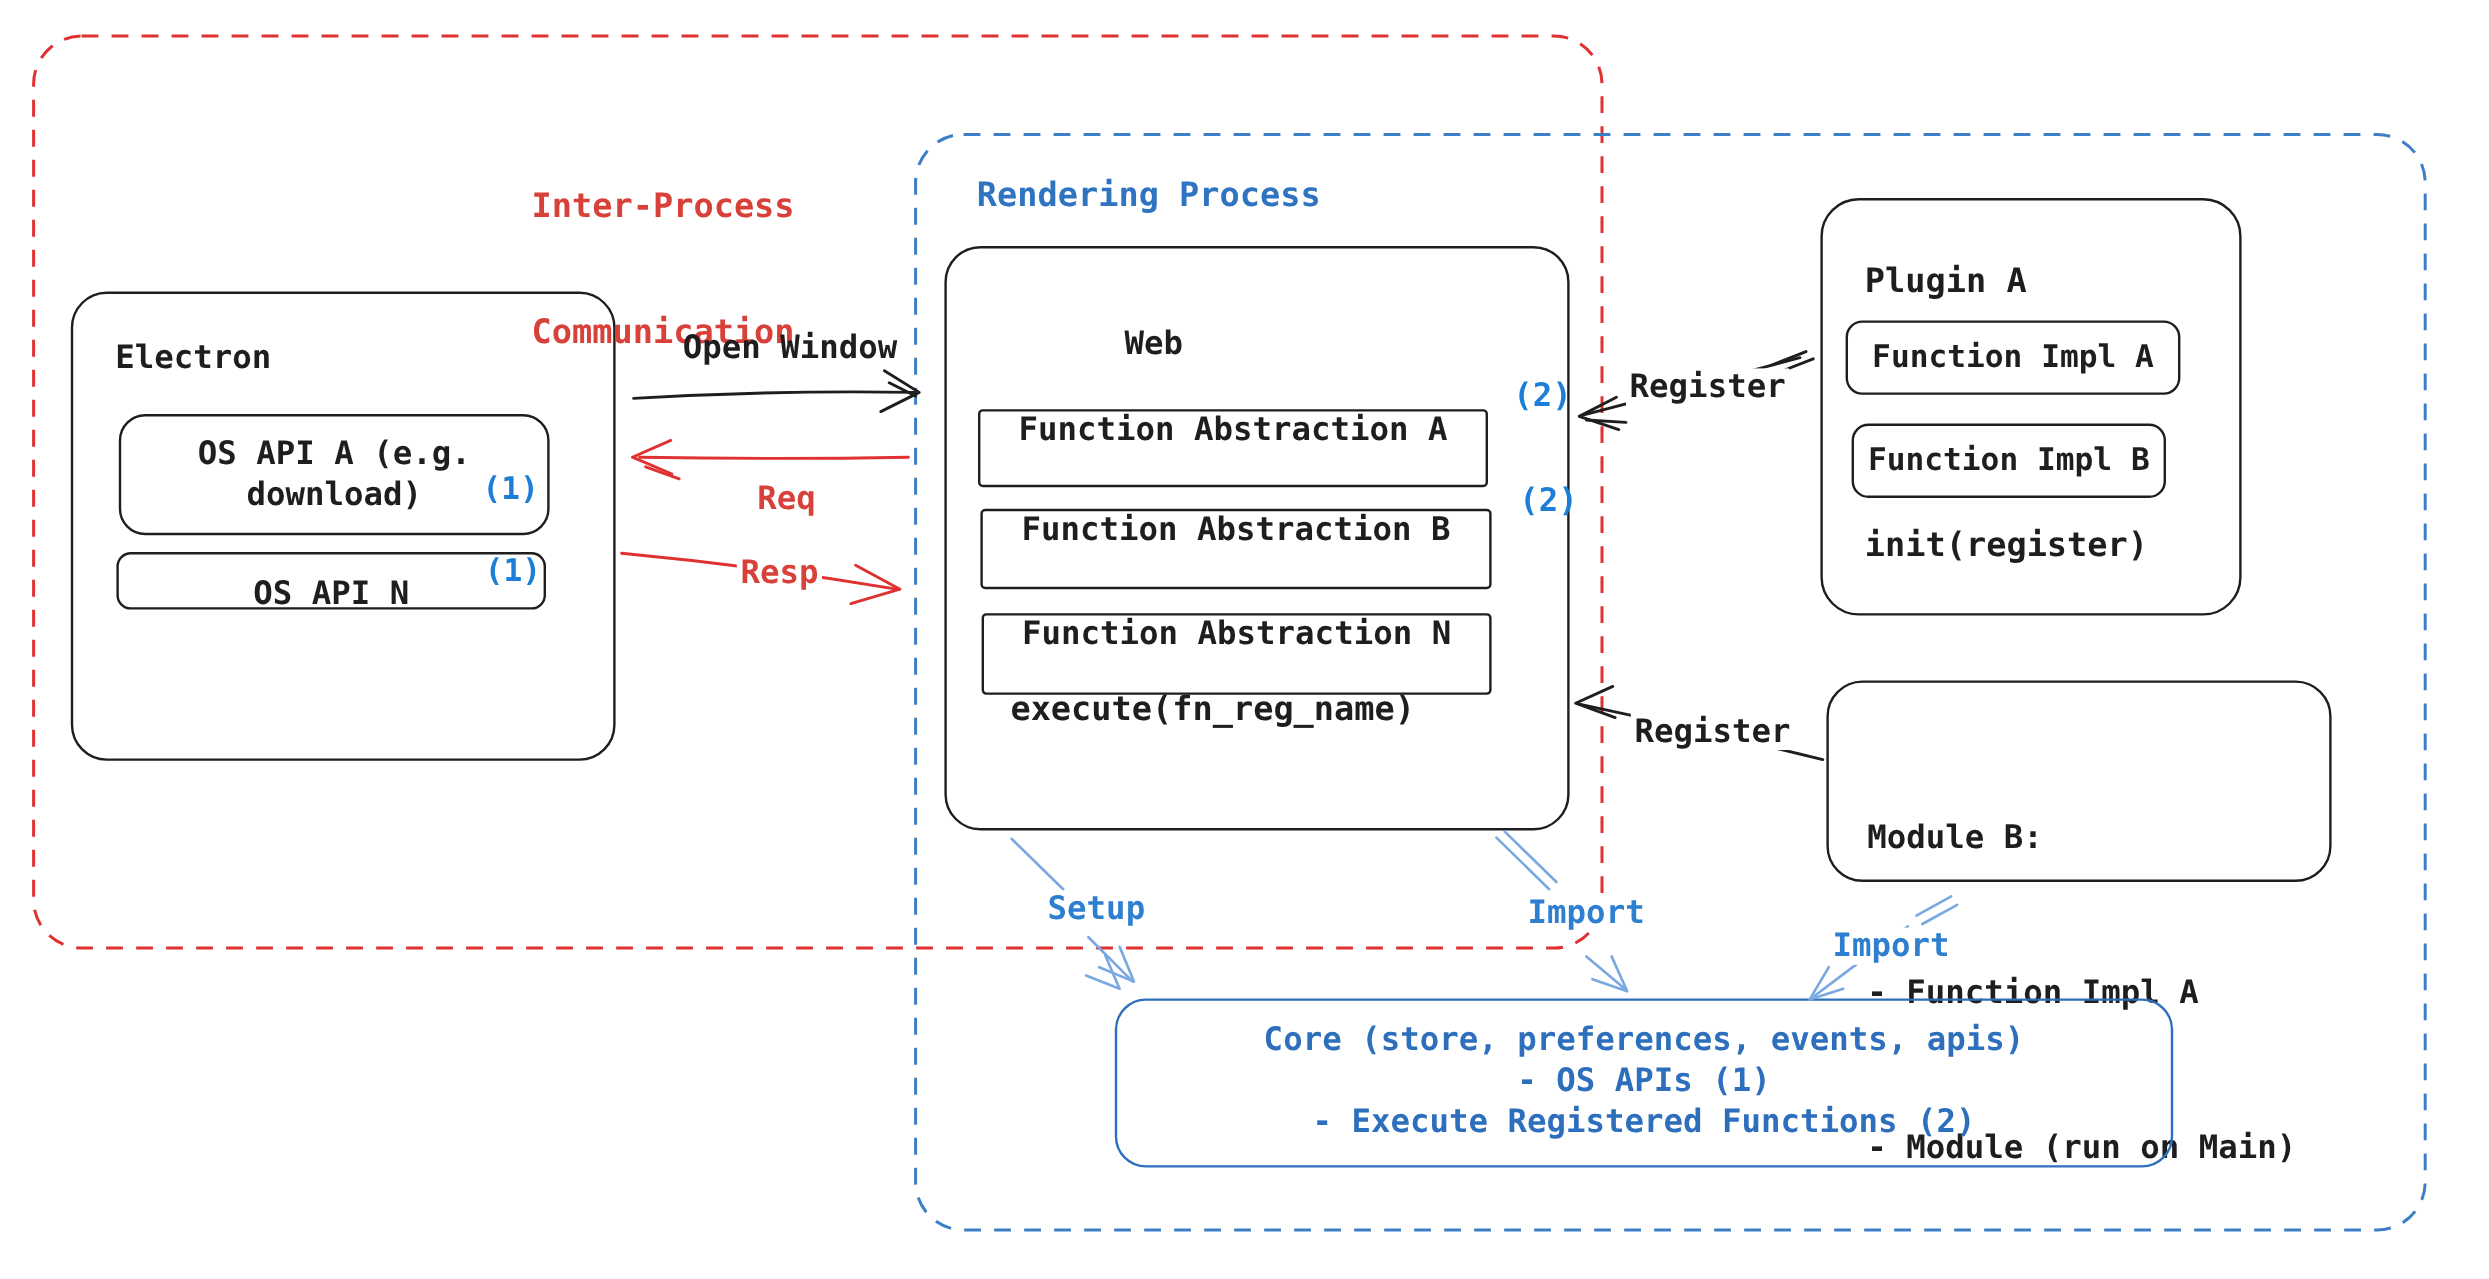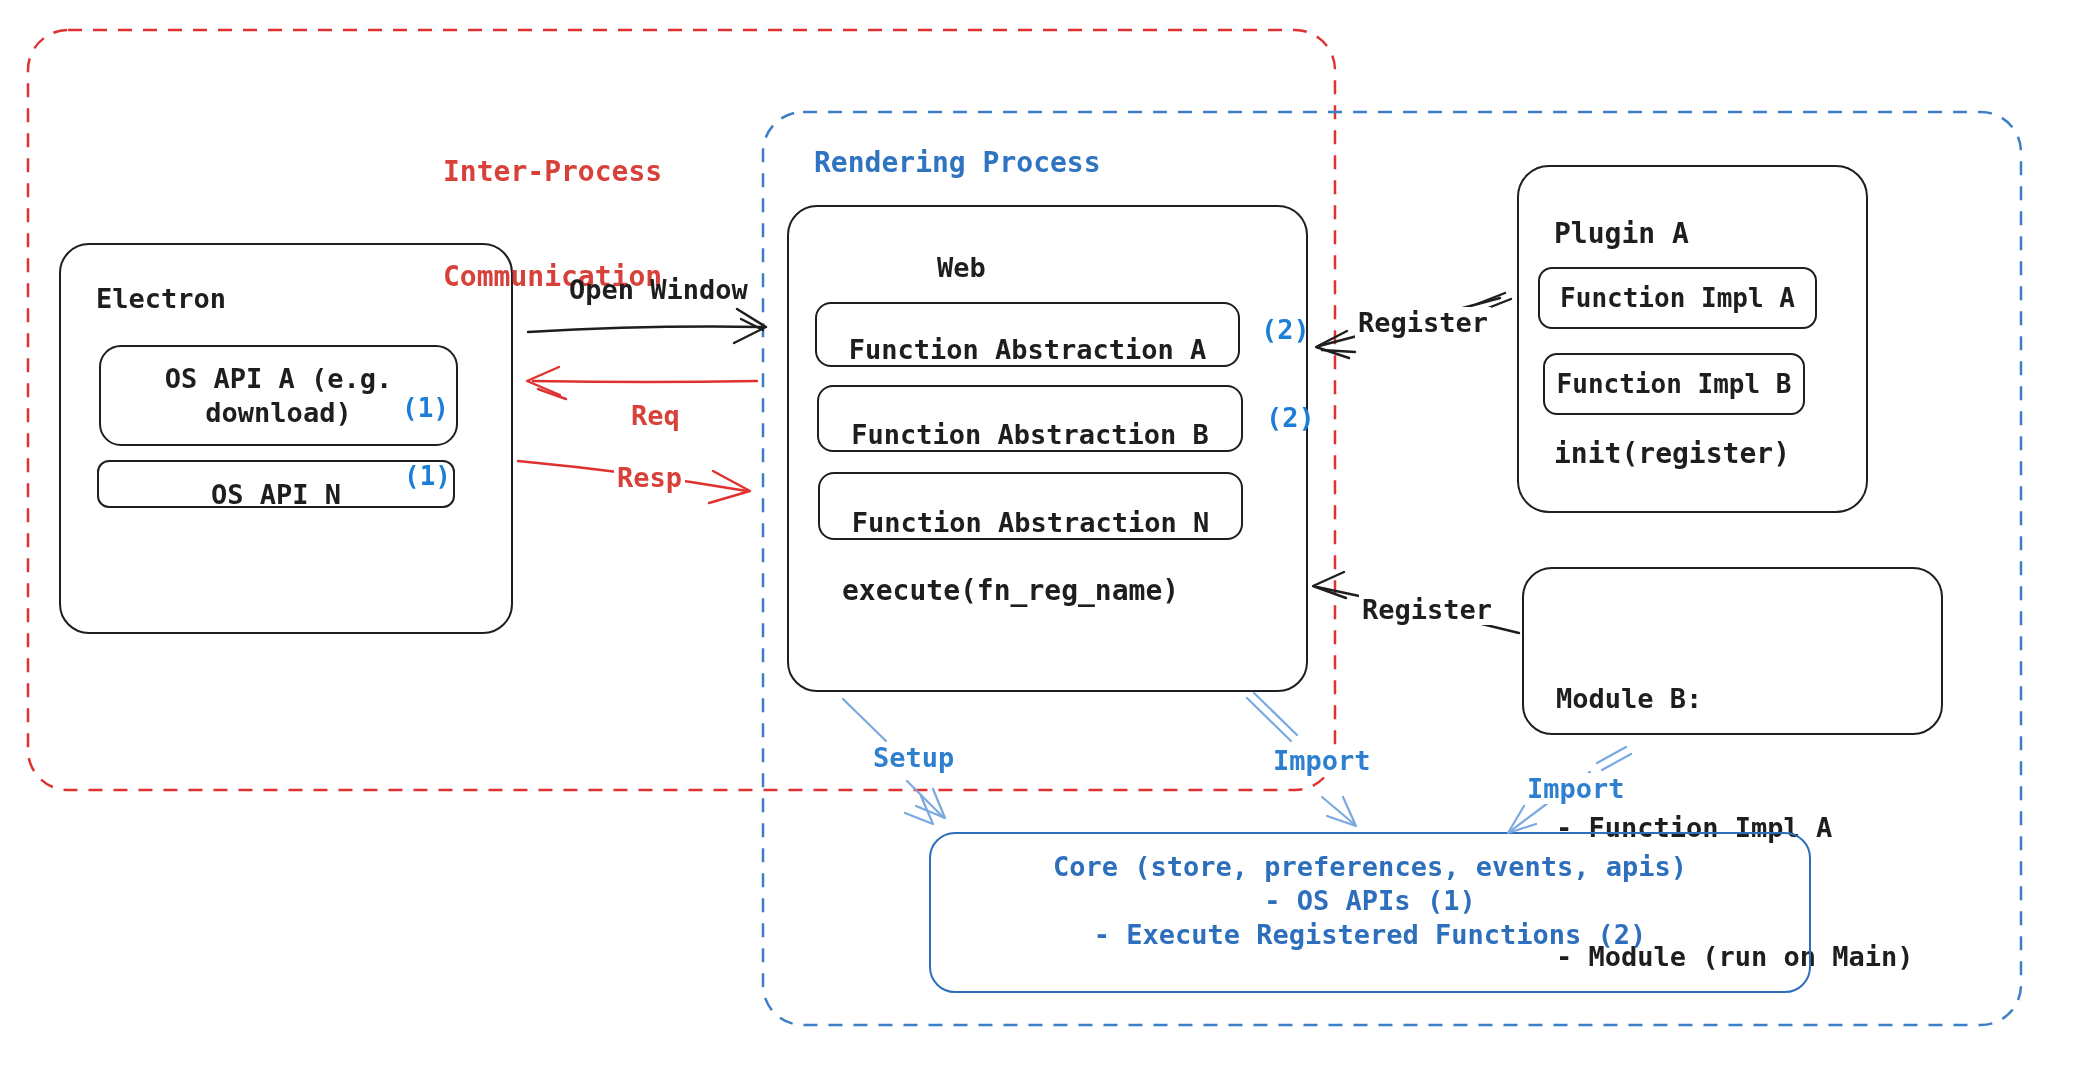"Web" .t-web { top: 45px -> 64px }
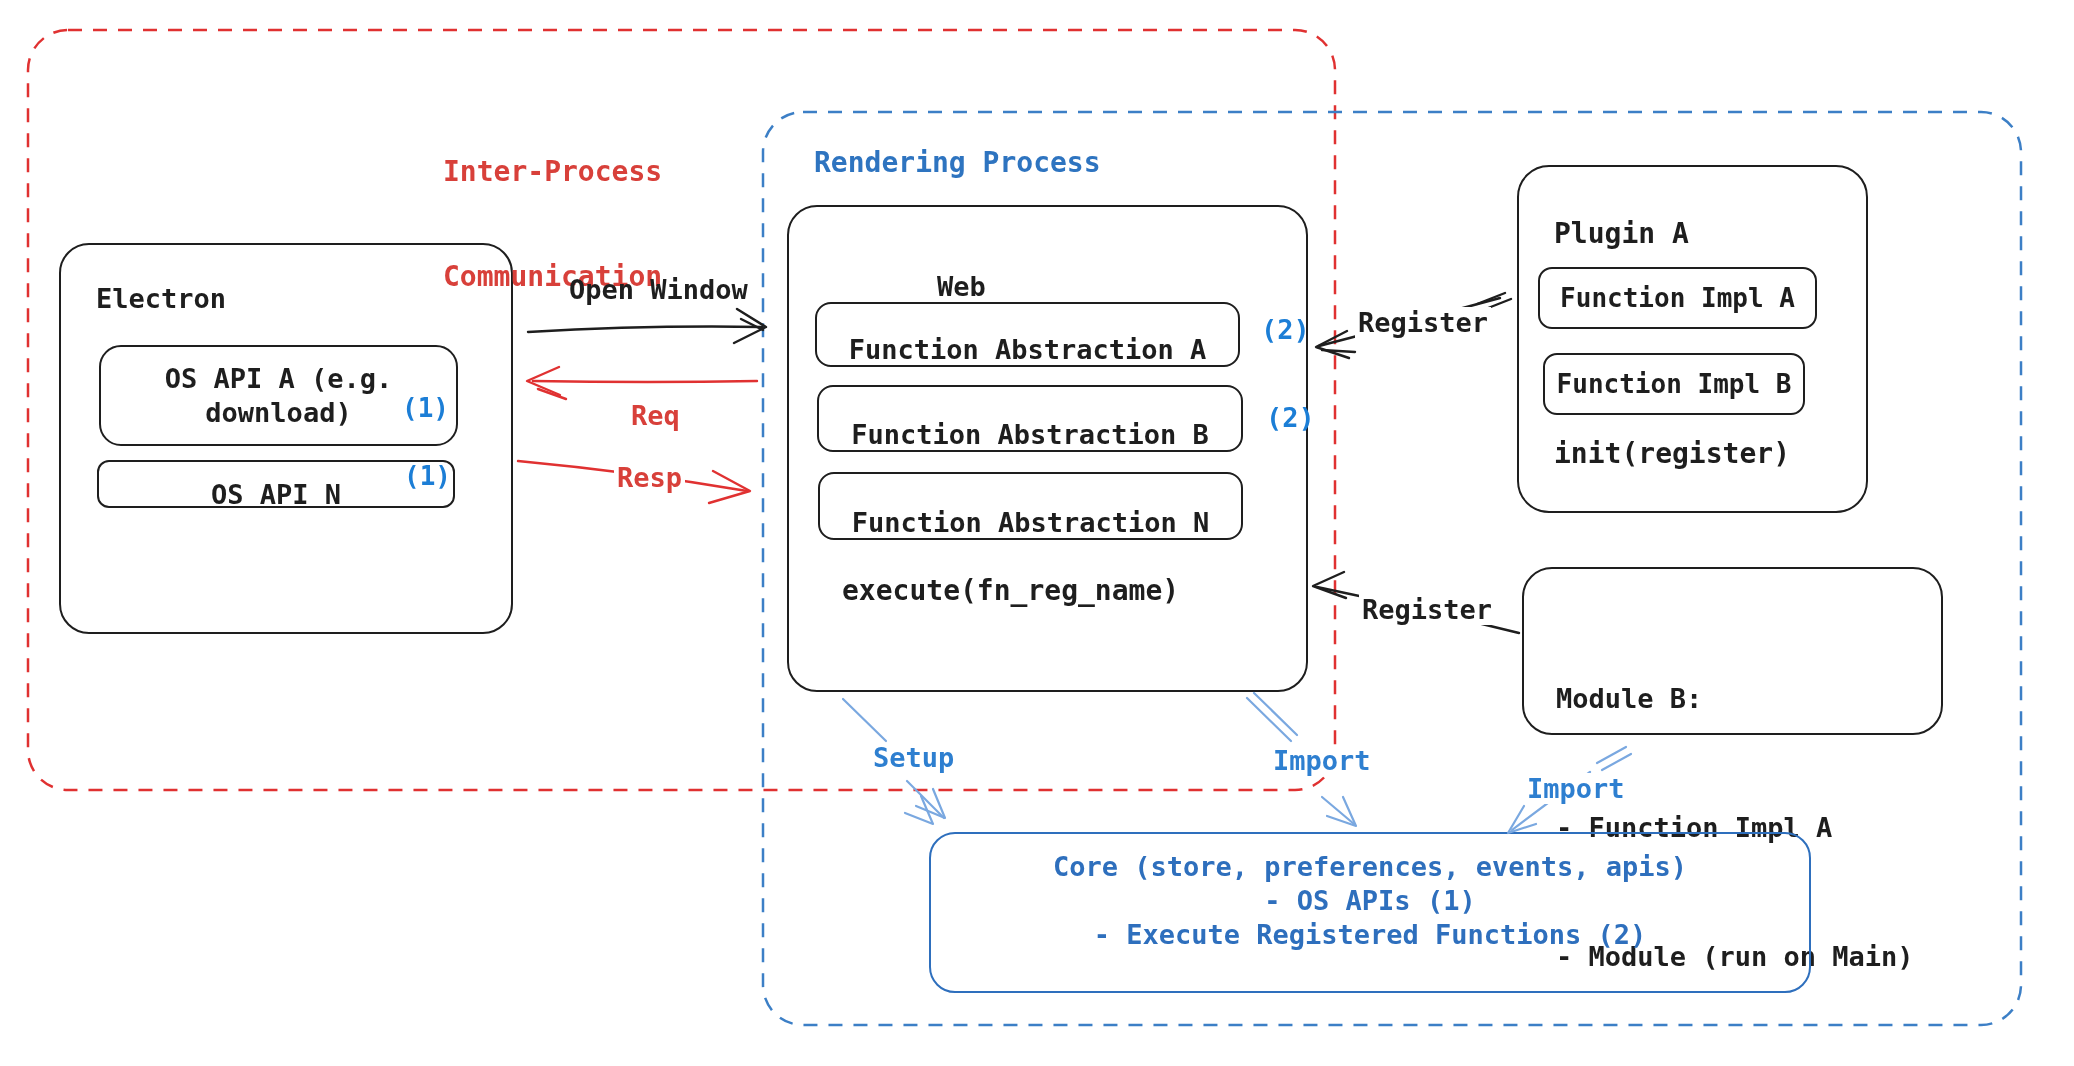"Function Abstraction A" .box-fa { align-items: flex-end -> flex-start; border-radius: 16px -> 4px; margin-top: none -> 39px }
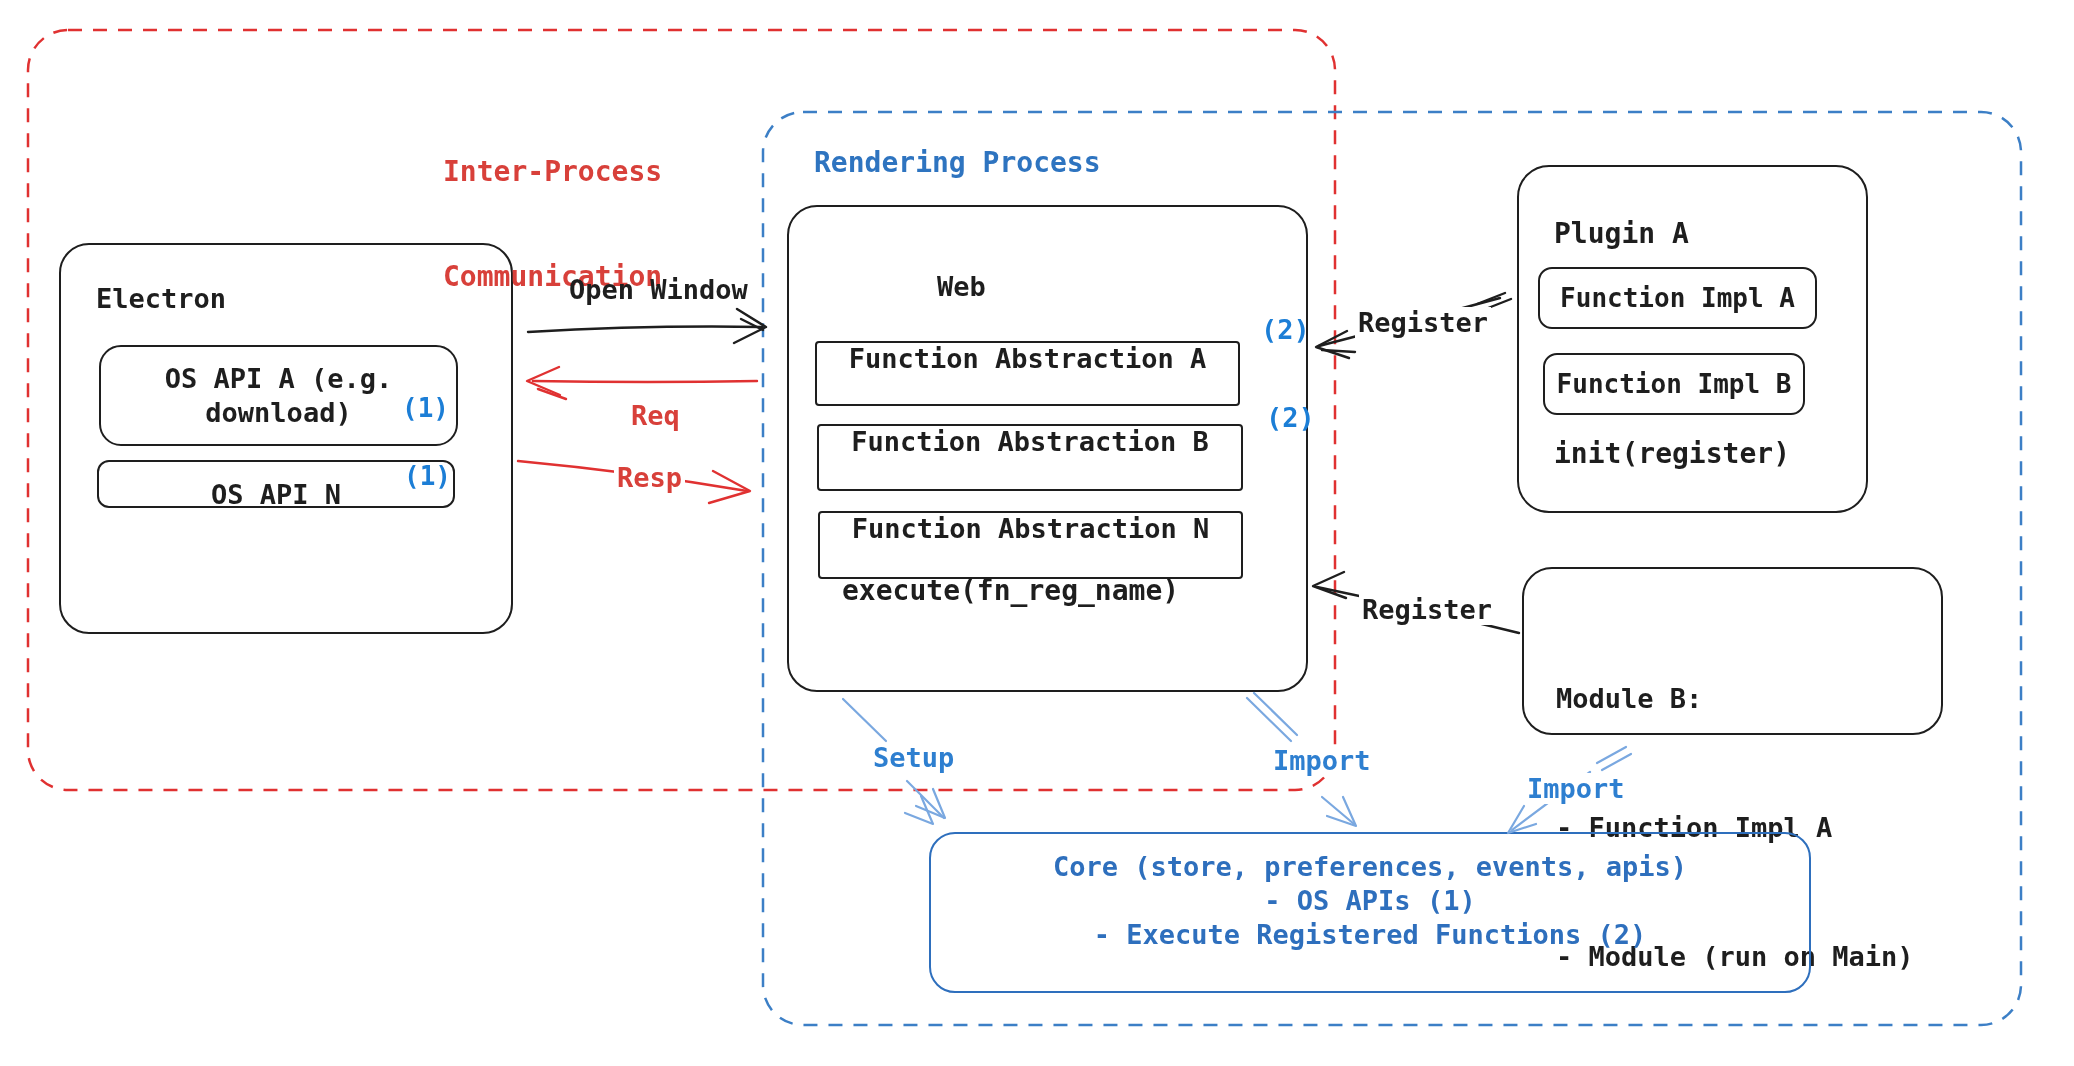"Core (store, preferences, events, apis)" .box-core { height: 161px -> 141px }
